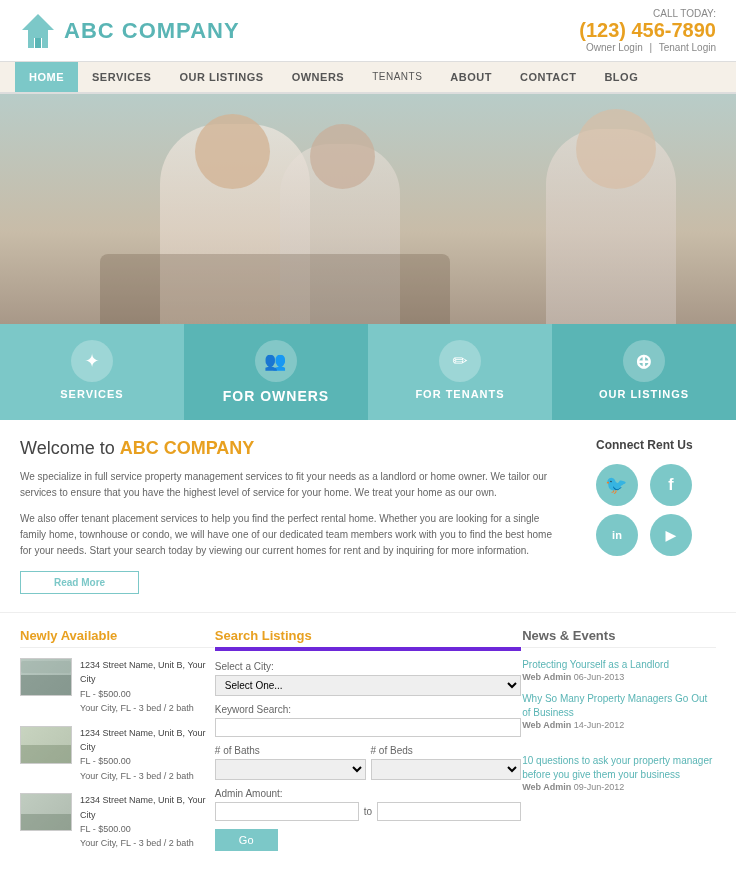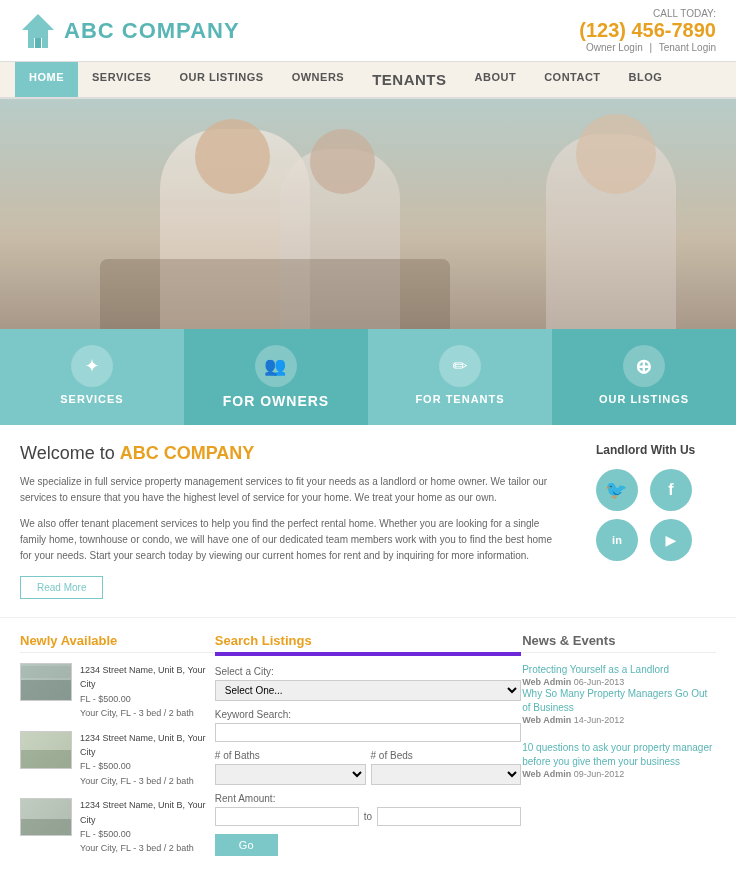"TENANTS" a { font-size: 15px -> 10px; font-weight: bold -> normal }
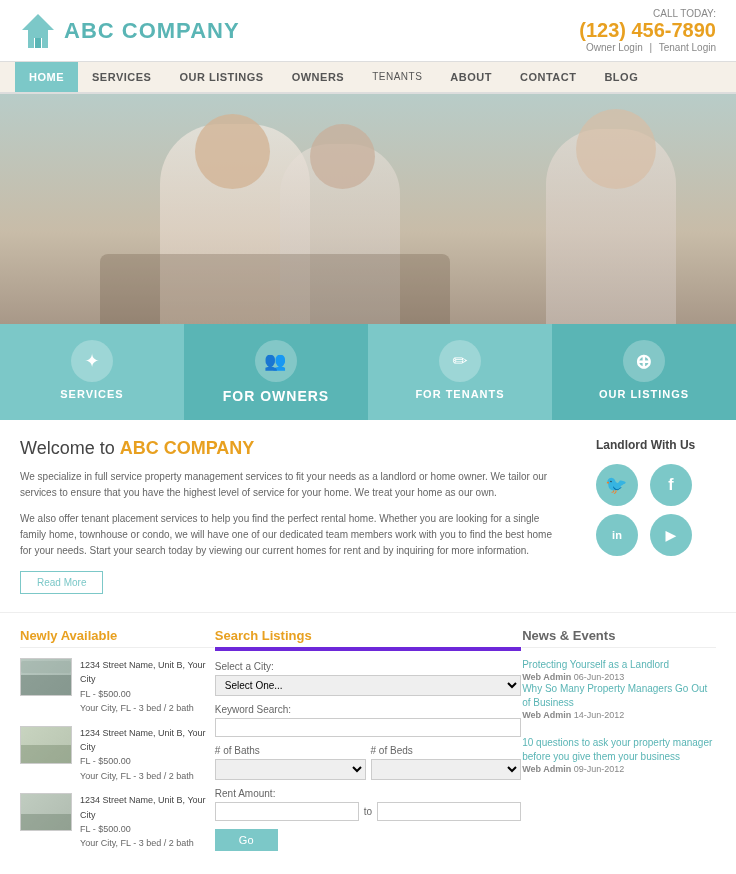"Landlord With Us" div { text: Landlord With -> Connect Rent }
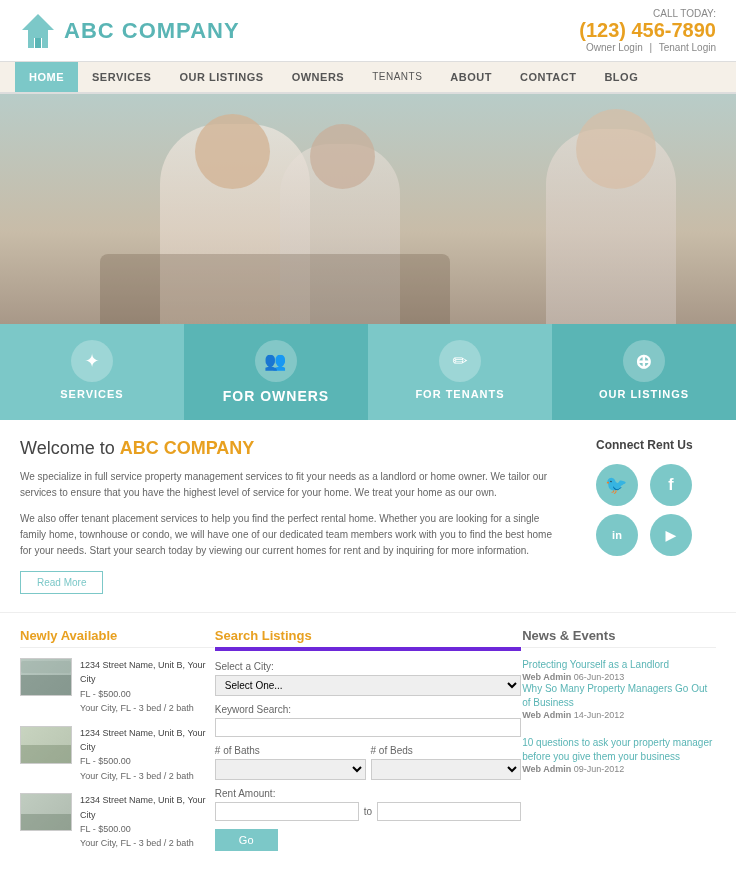"Read More" a { font-weight: none -> bold; padding: 5px 16px -> 5px 33px }
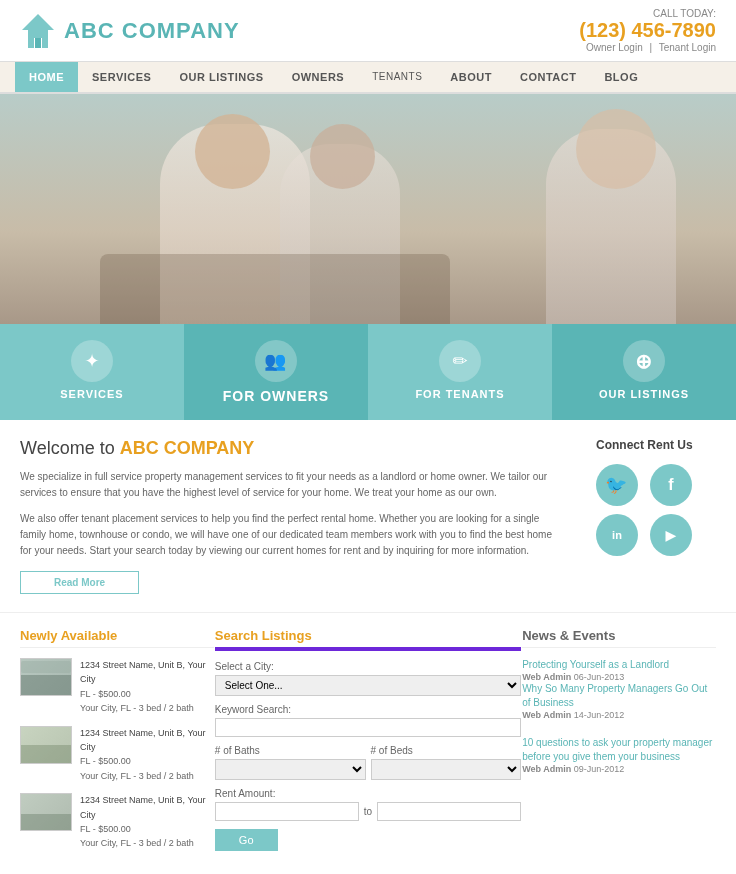"Protecting Yourself as a Landlord" div { margin-bottom: none -> 10px }
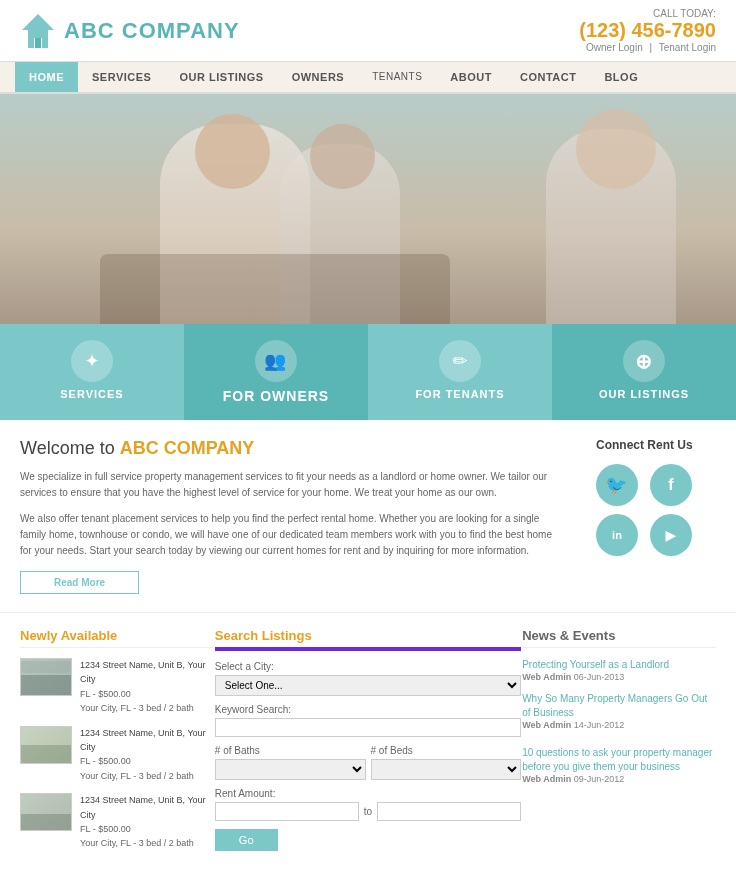"Why So Many Property Managers" div { margin-bottom: 16px -> 24px }
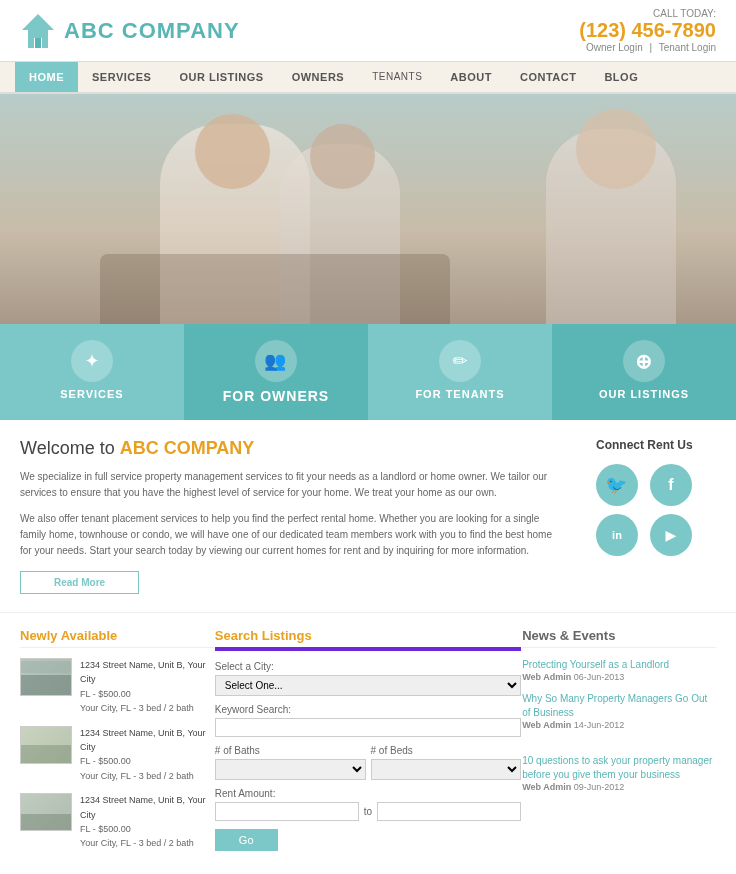"Rent Amount:" label { text: Rent -> Admin }
